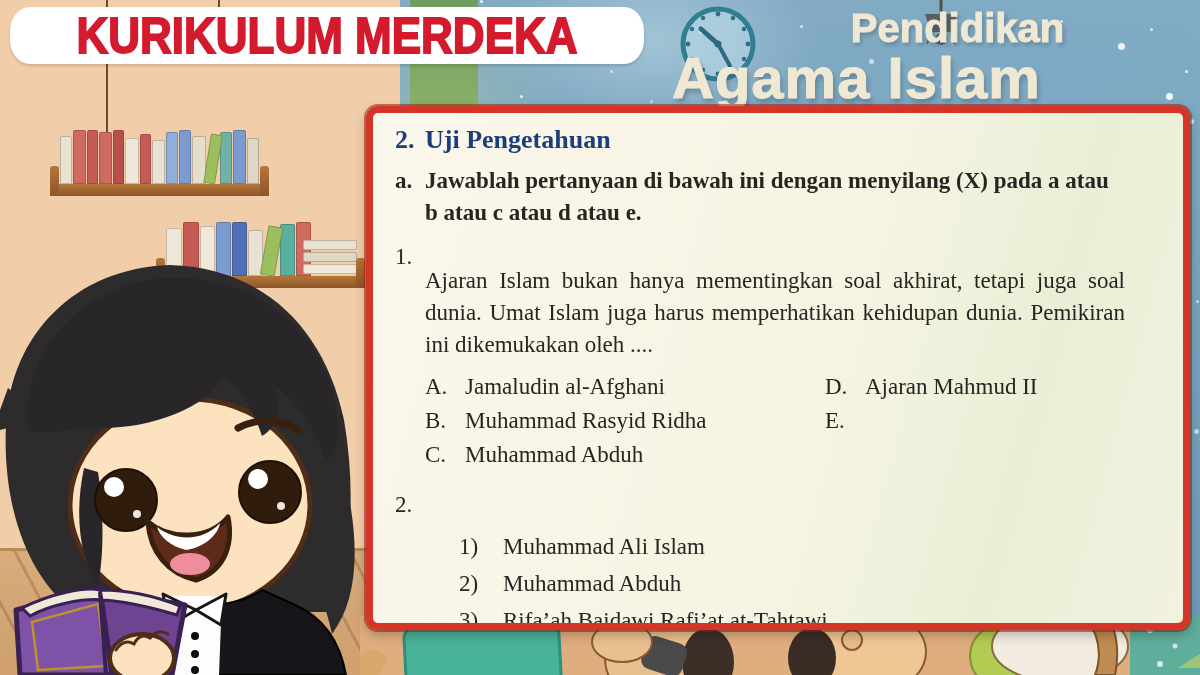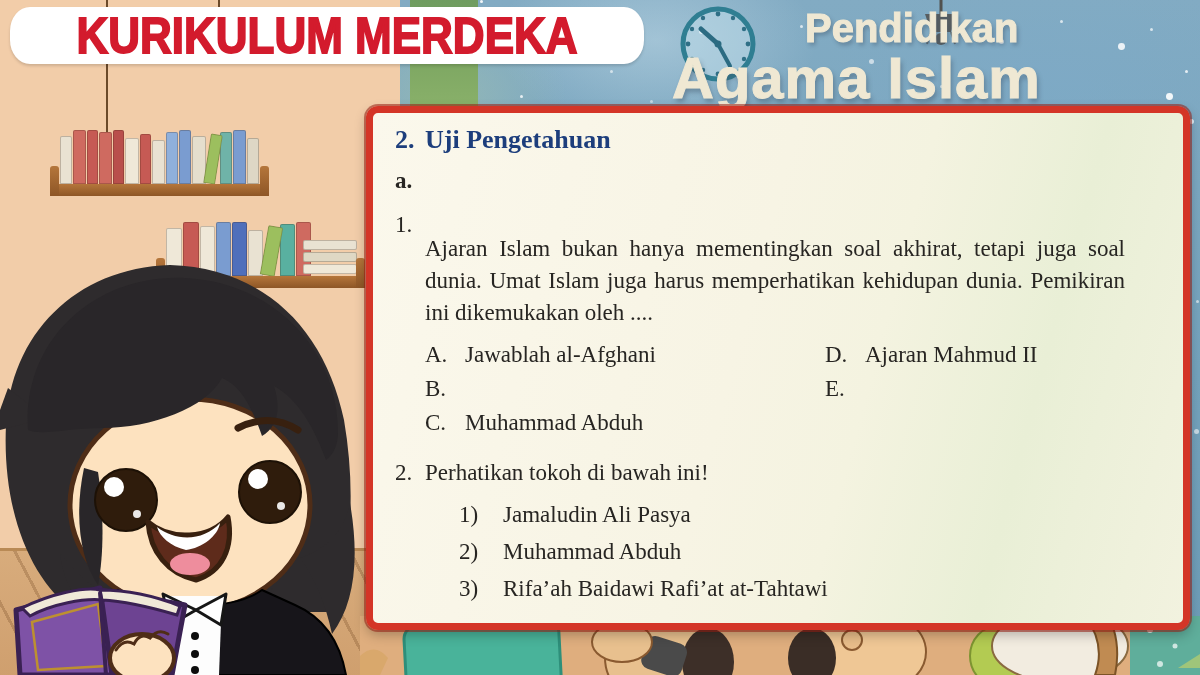"Pendidikan" .subject1 { text-align: left -> center }
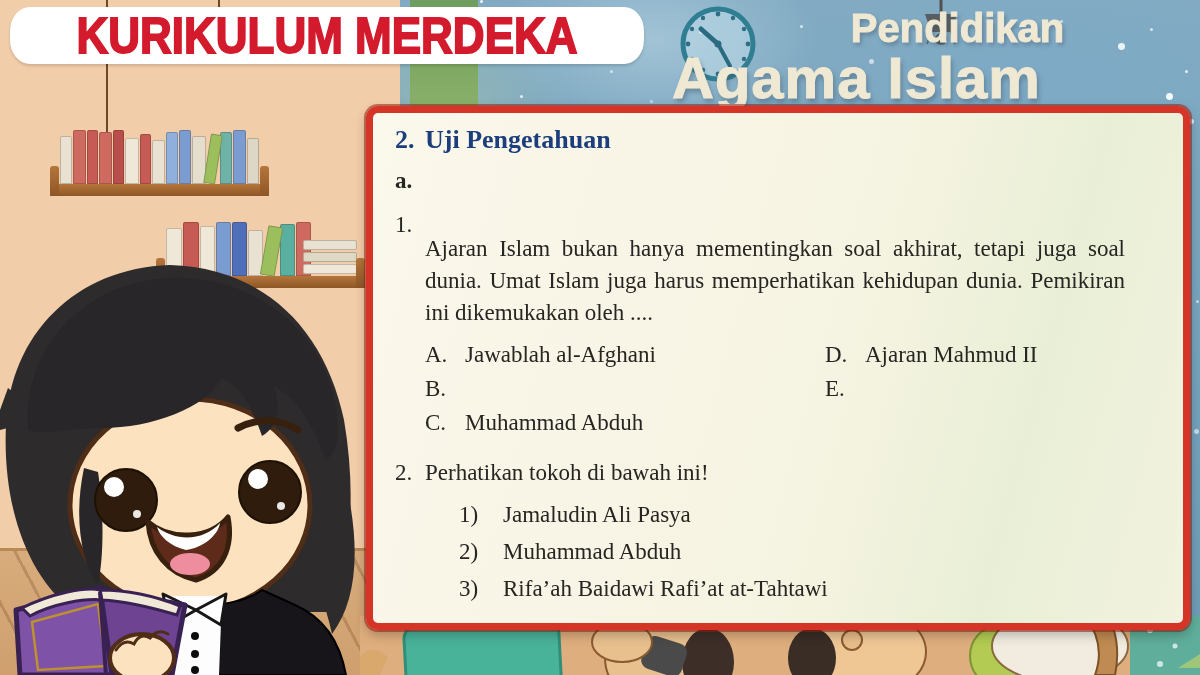"Jawablah pertanyaan di bawah ini" div.itext { html: none -> <div>Jawablah pertanyaan di bawah ini dengan menyilang (X) pada a atau b atau c atau d atau e.</div> }
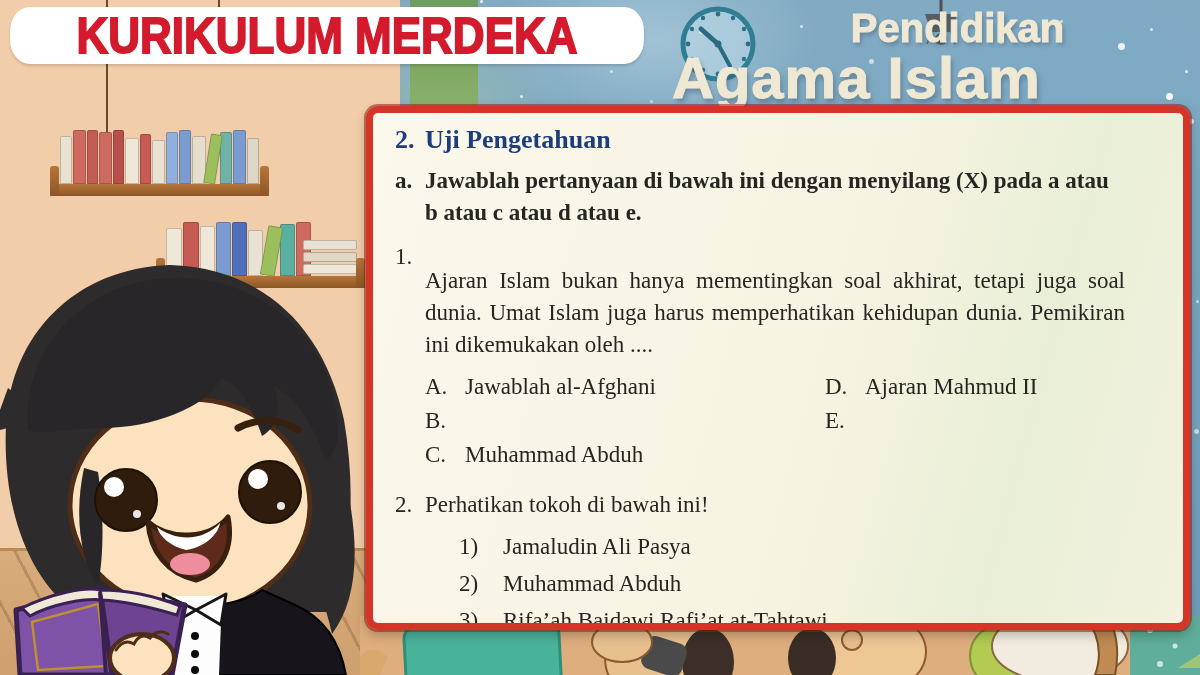"Jawablah al-Afghani" span { text: Jawablah -> Jamaludin }
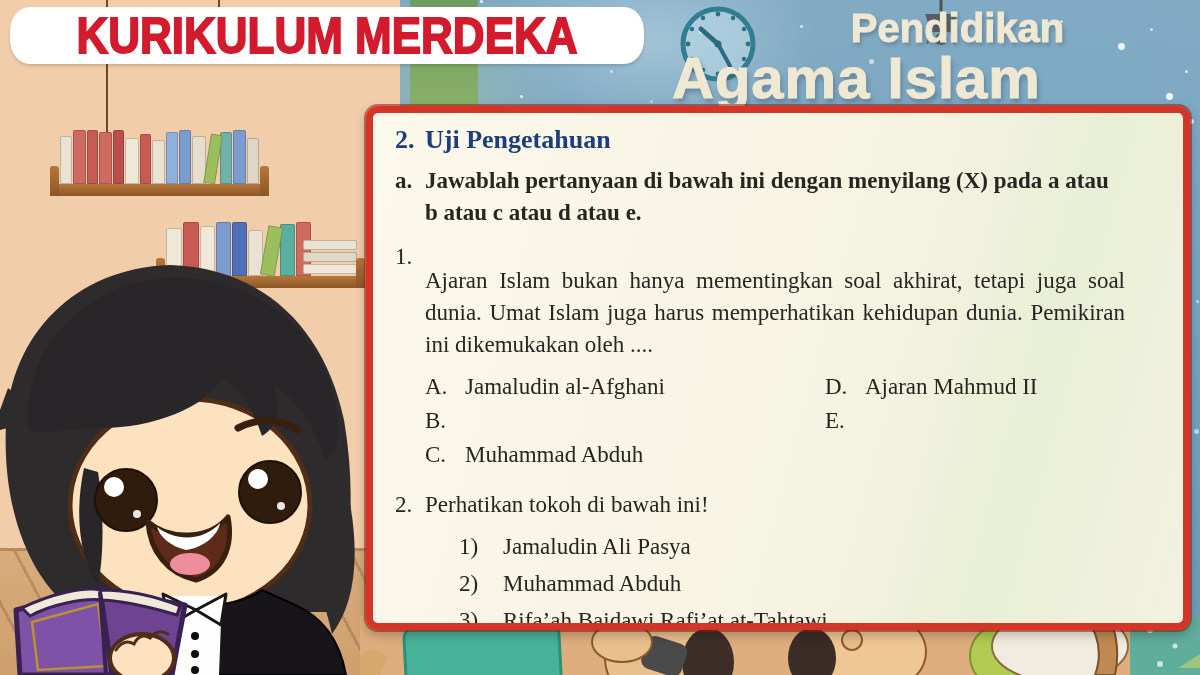"Muhammad Rasyid Ridha" span { html: none -> <span>Muhammad Rasyid Ridha</span> }
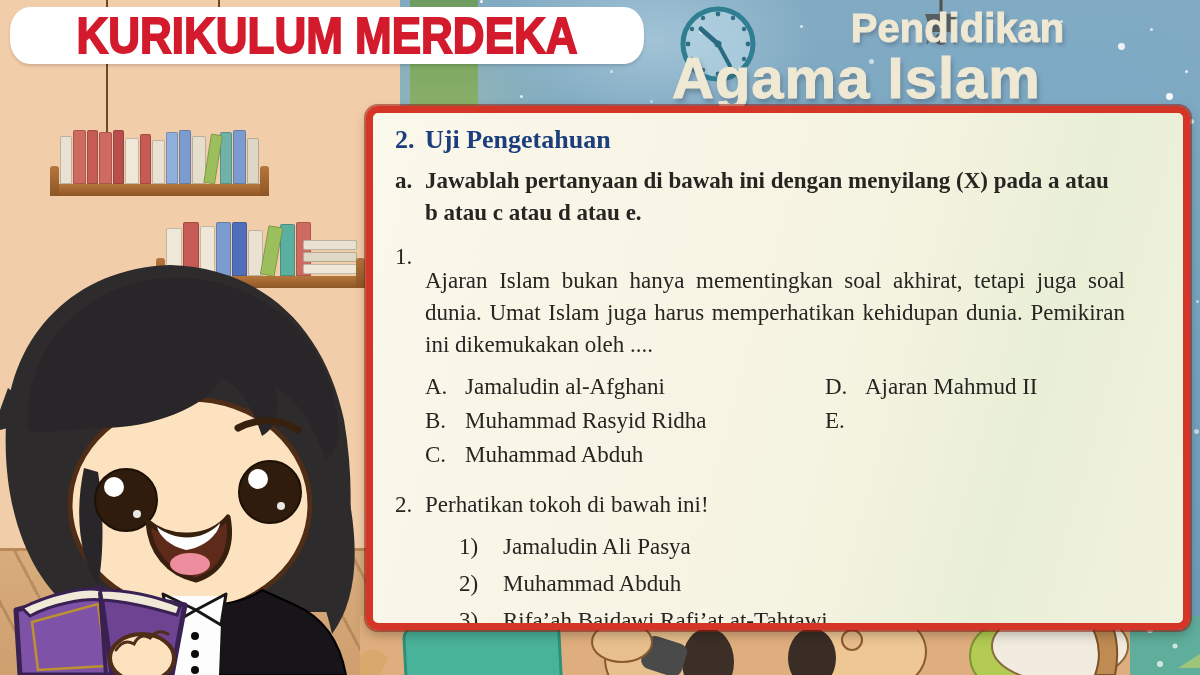"Perhatikan tokoh di bawah ini!" div { html: <div>Perhatikan tokoh di bawah ini!</div> -> none }
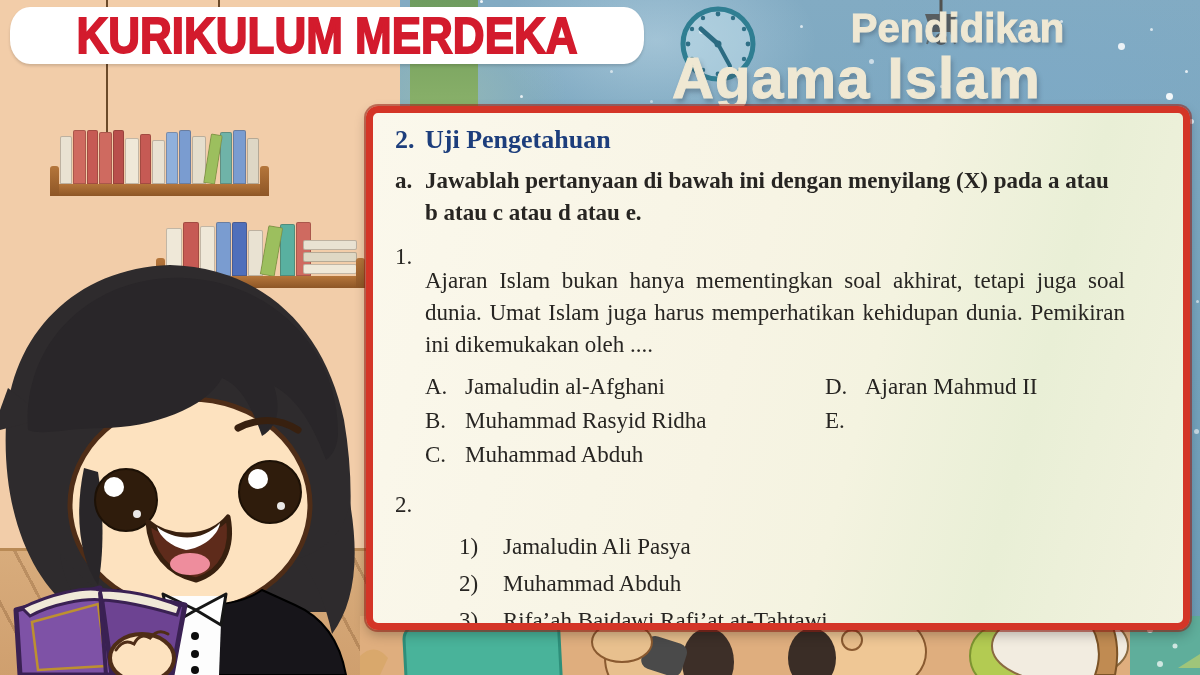"Jamaludin Ali Pasya" span { text: Jamaludin Ali Pasya -> Muhammad Ali Islam }
